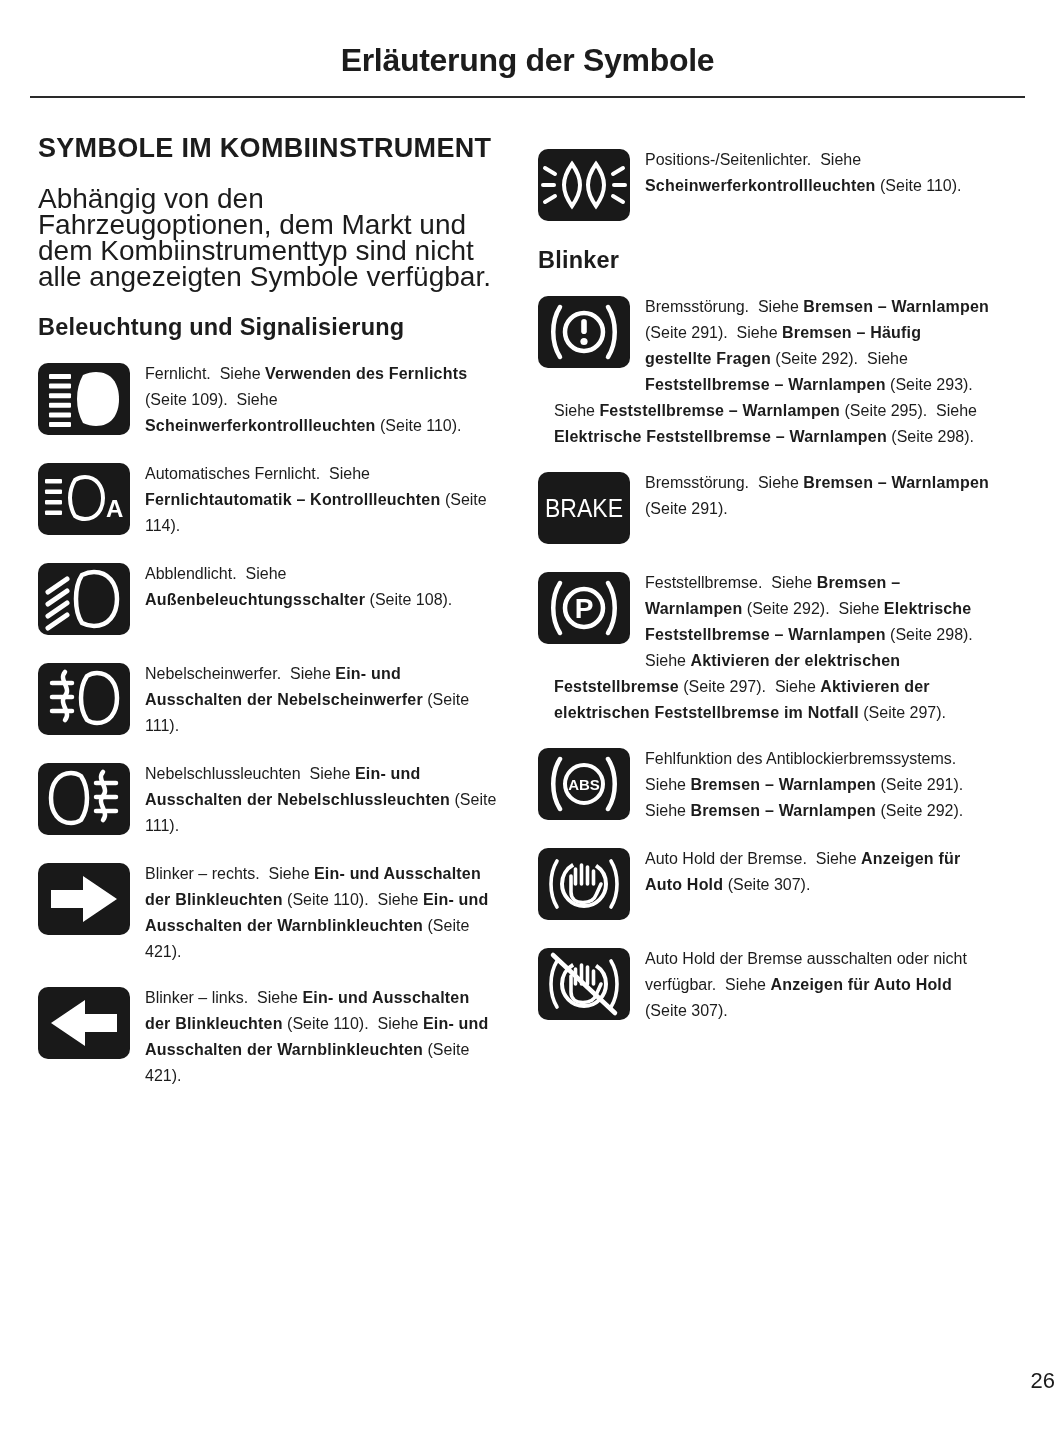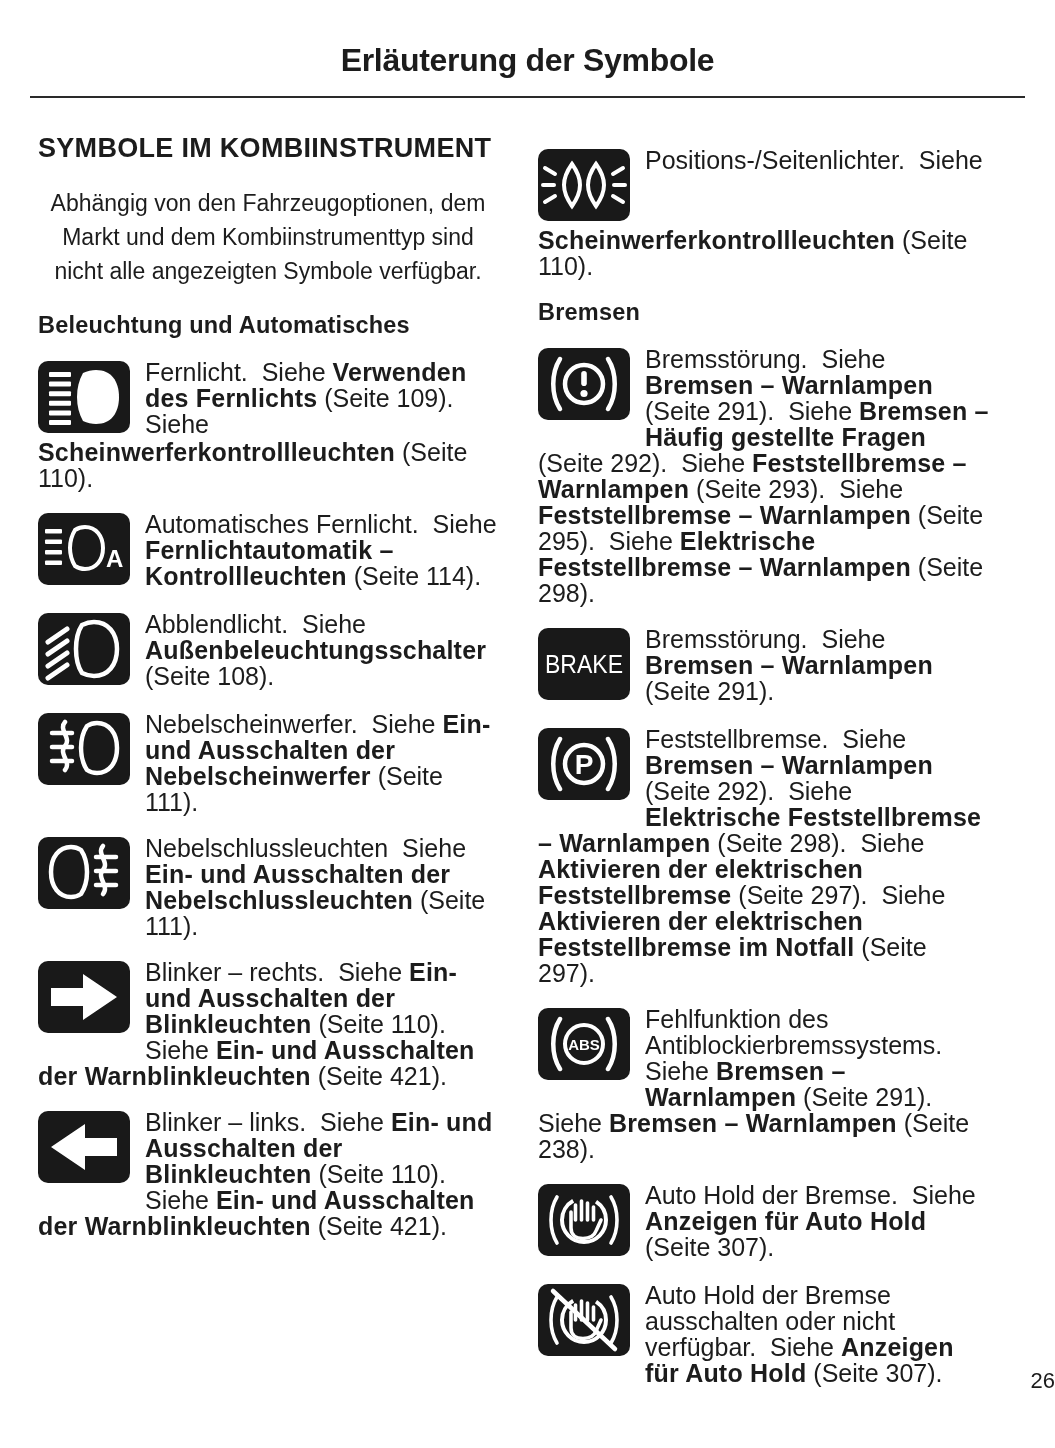"Positions-/Seitenlichter. Siehe" .etext { font-size: 25px -> 16px; padding-left: none -> 16px }
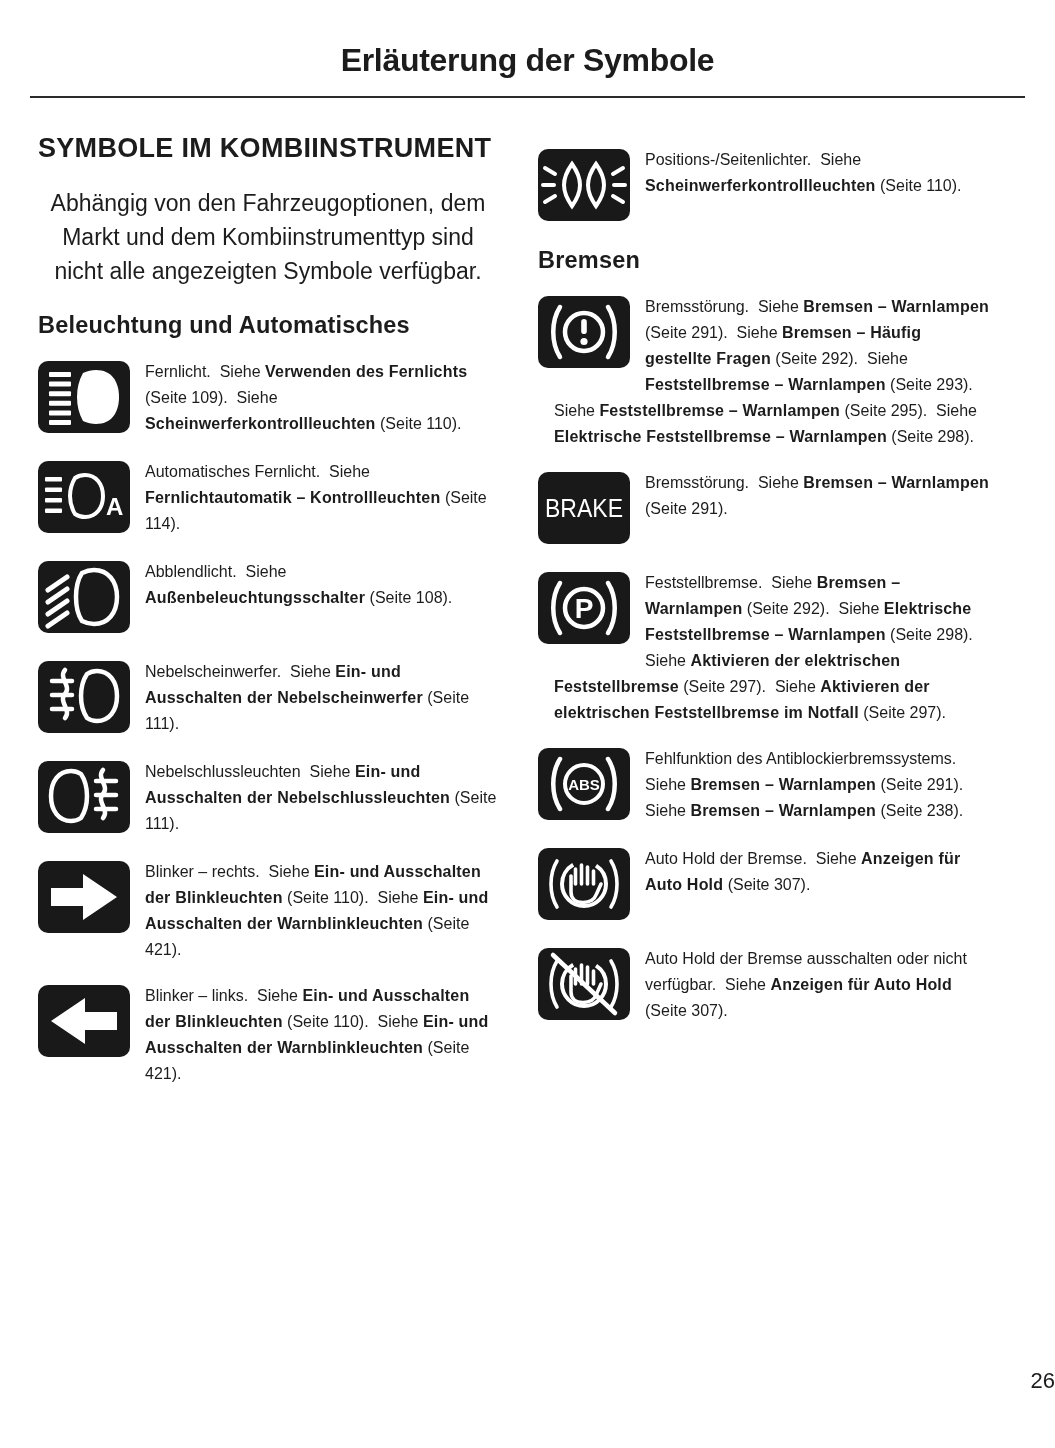"Abhängig von den Fahrzeugoptionen, dem" p.intro { font-size: 23px -> 28px; line-height: 34px -> 26px; text-align: center -> none }
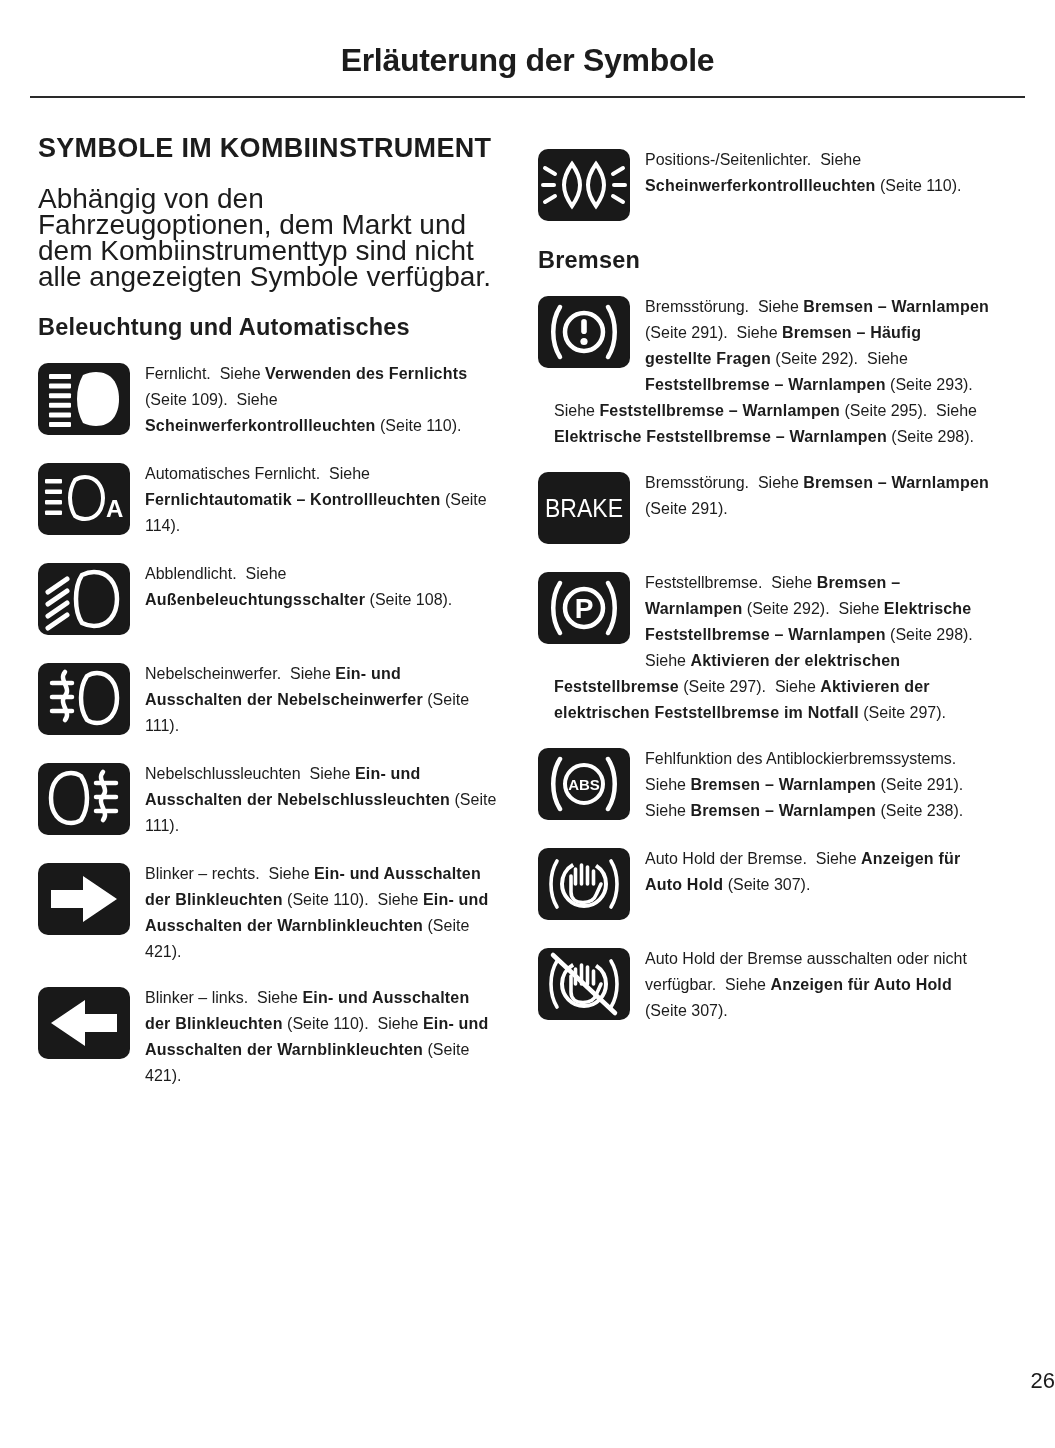"Bremsen" h2.subsection { text: Bremsen -> Blinker }
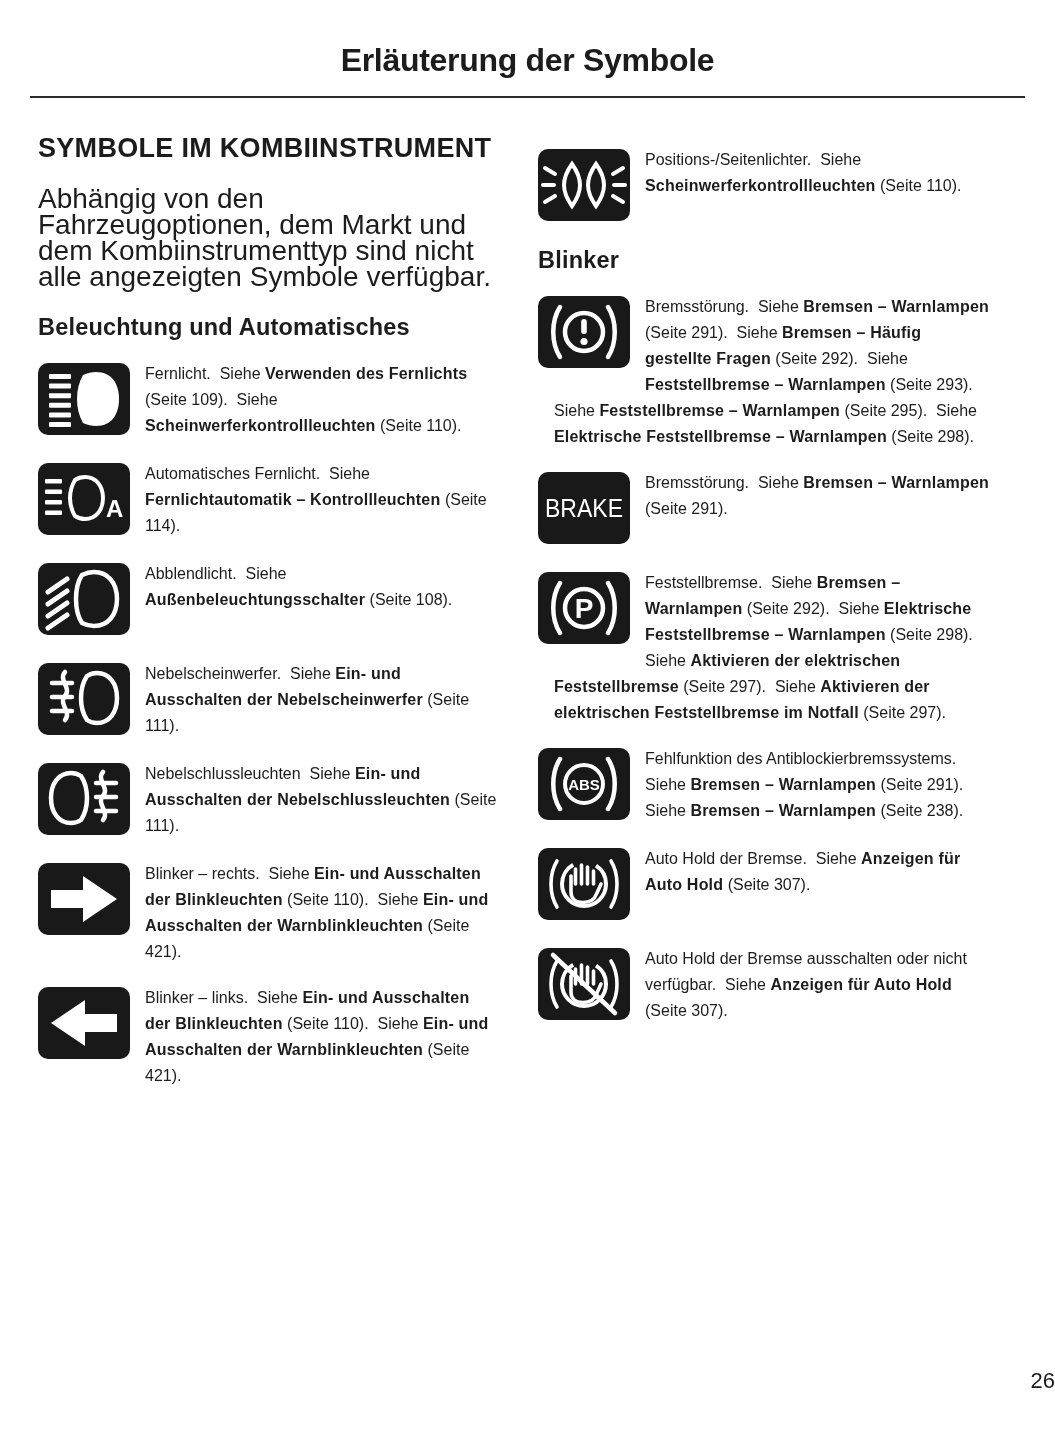"Beleuchtung und Automatisches" h2.subsection { text: Automatisches -> Signalisierung }
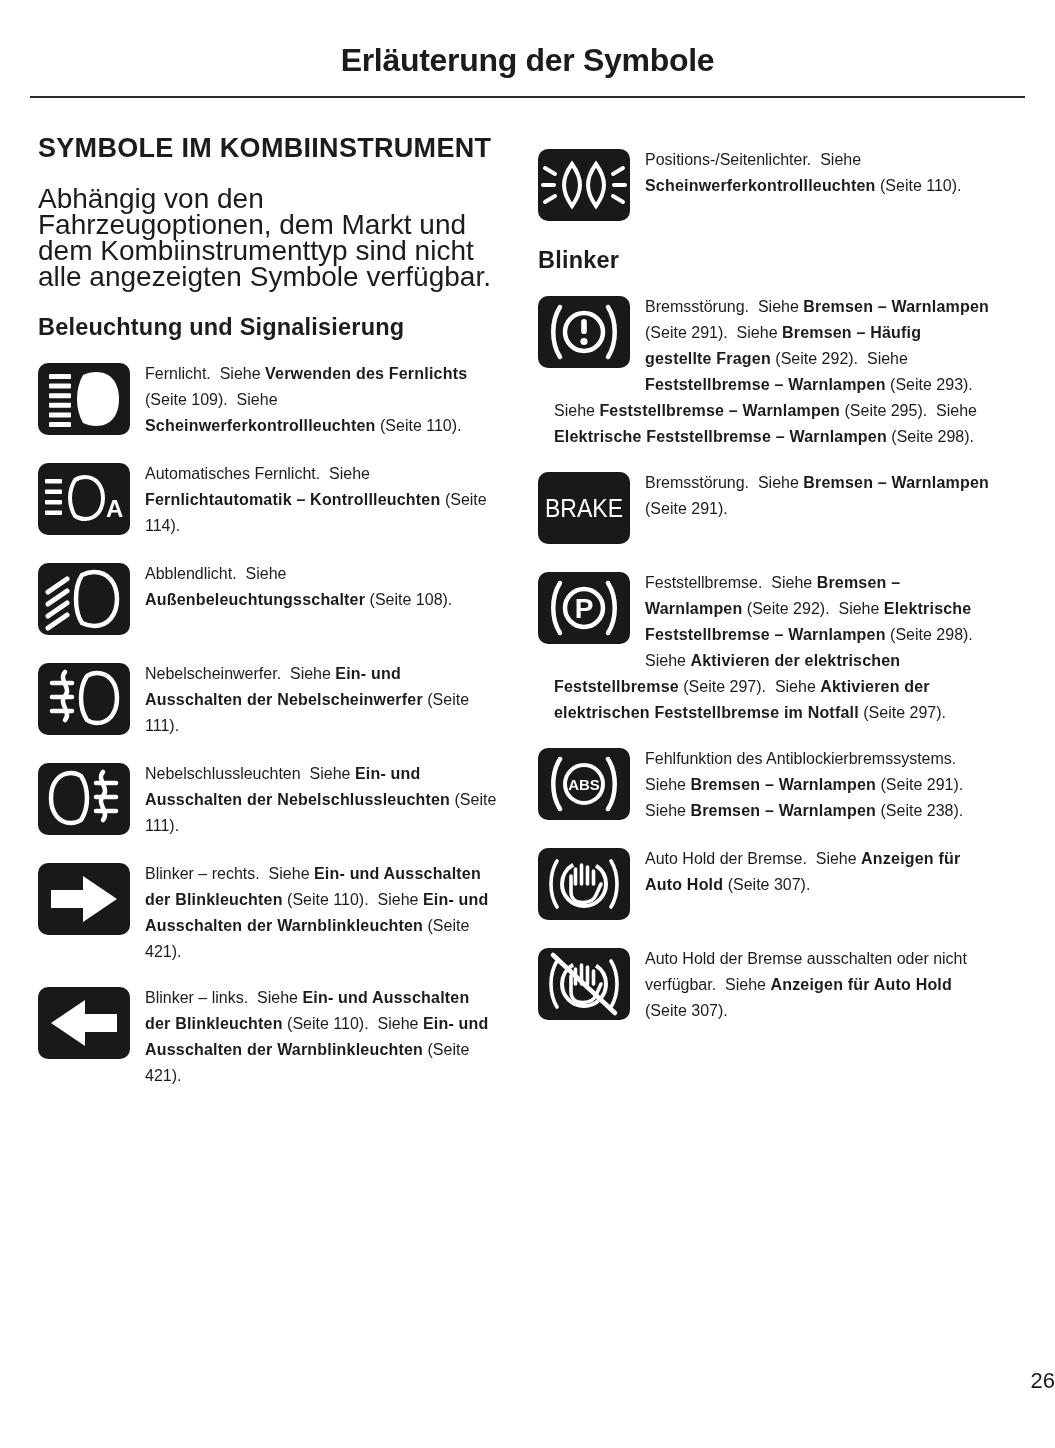"(Seite 238)." span { text: 238 -> 292 }
